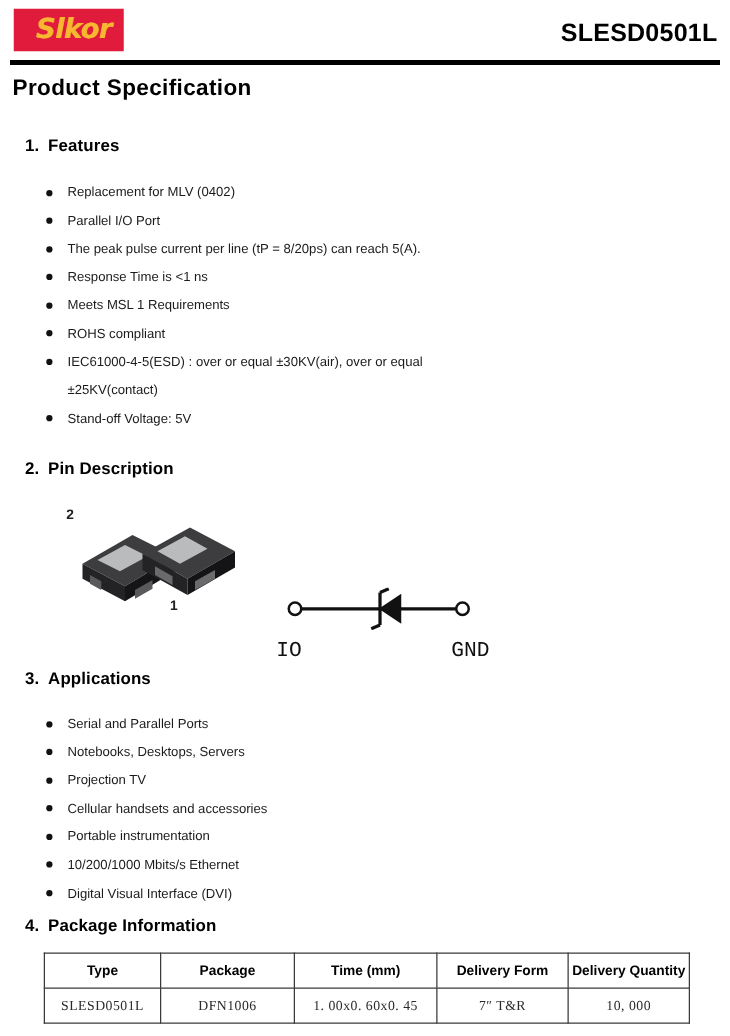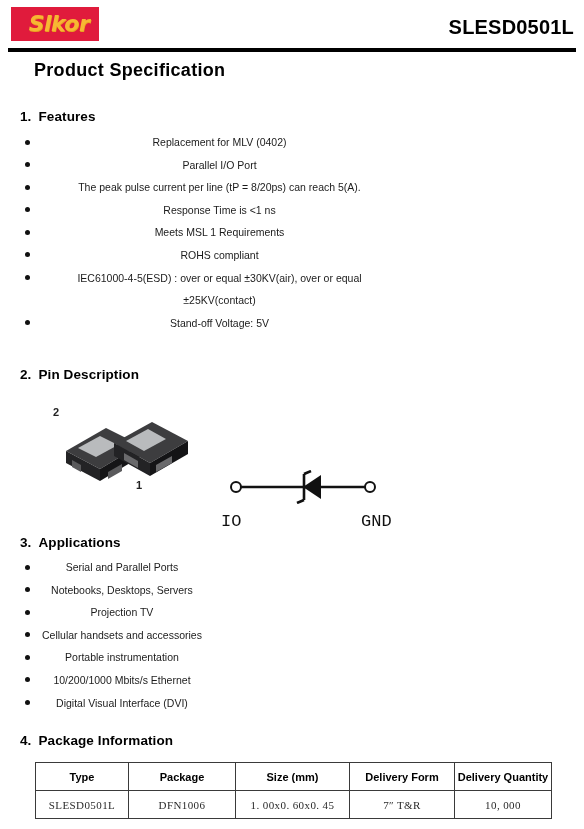"Product Specification" .doc-title { margin-left: 24px -> none }
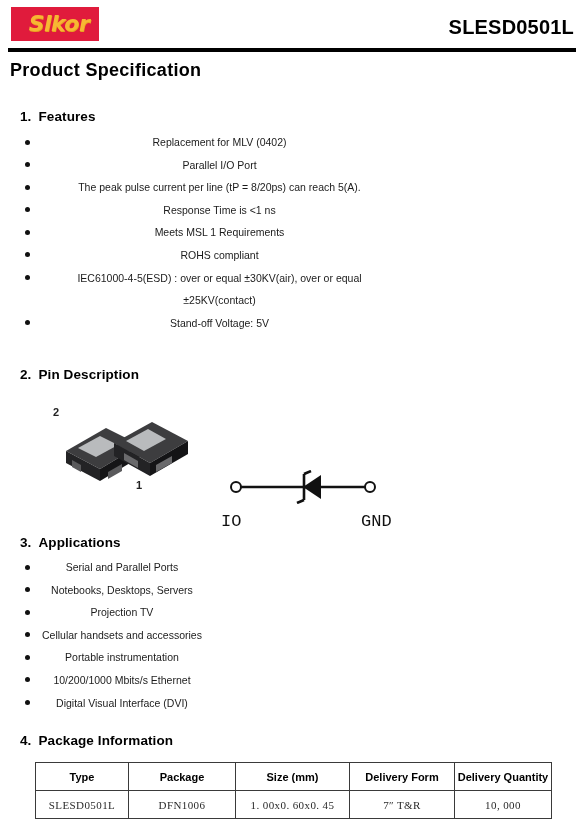"Replacement for MLV (0402)" .bullet-list { margin: 0 -> 12px; text-align: center -> none }
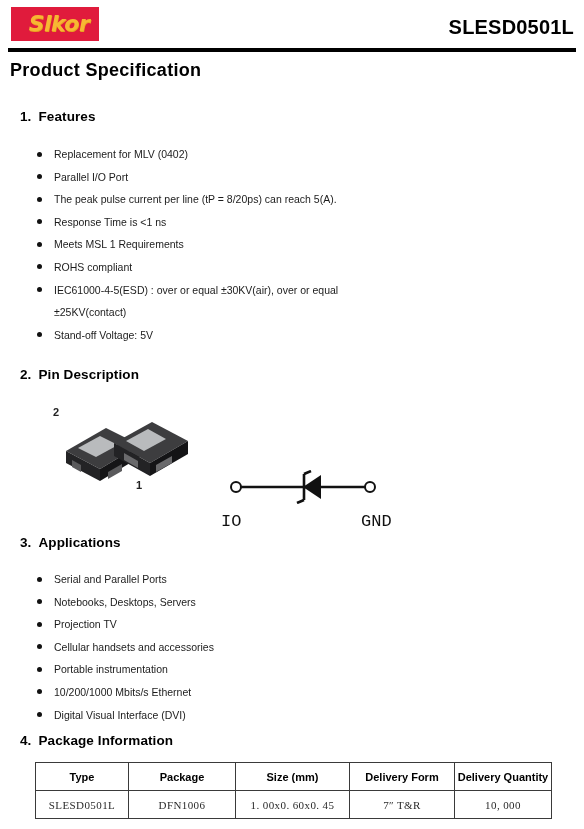"Size (mm)" th { text: Size -> Time }
